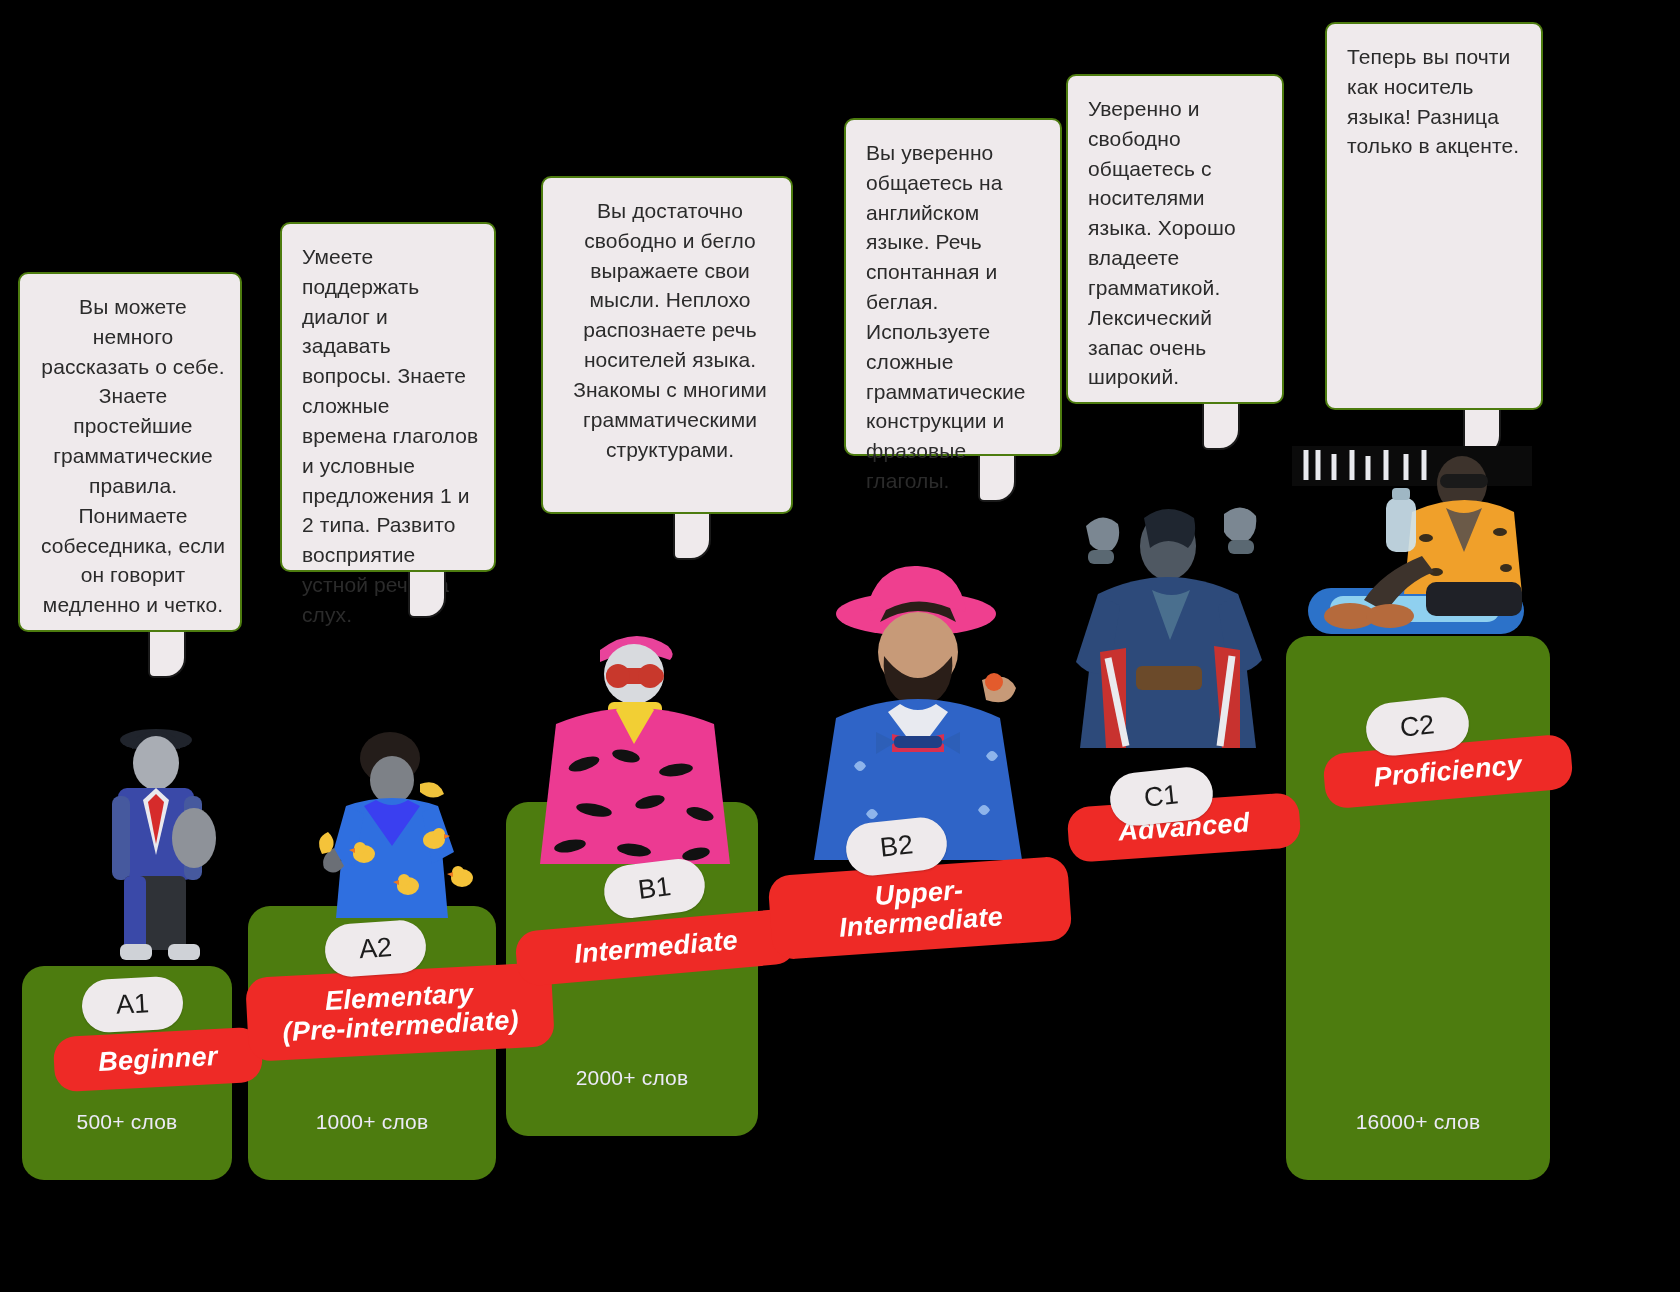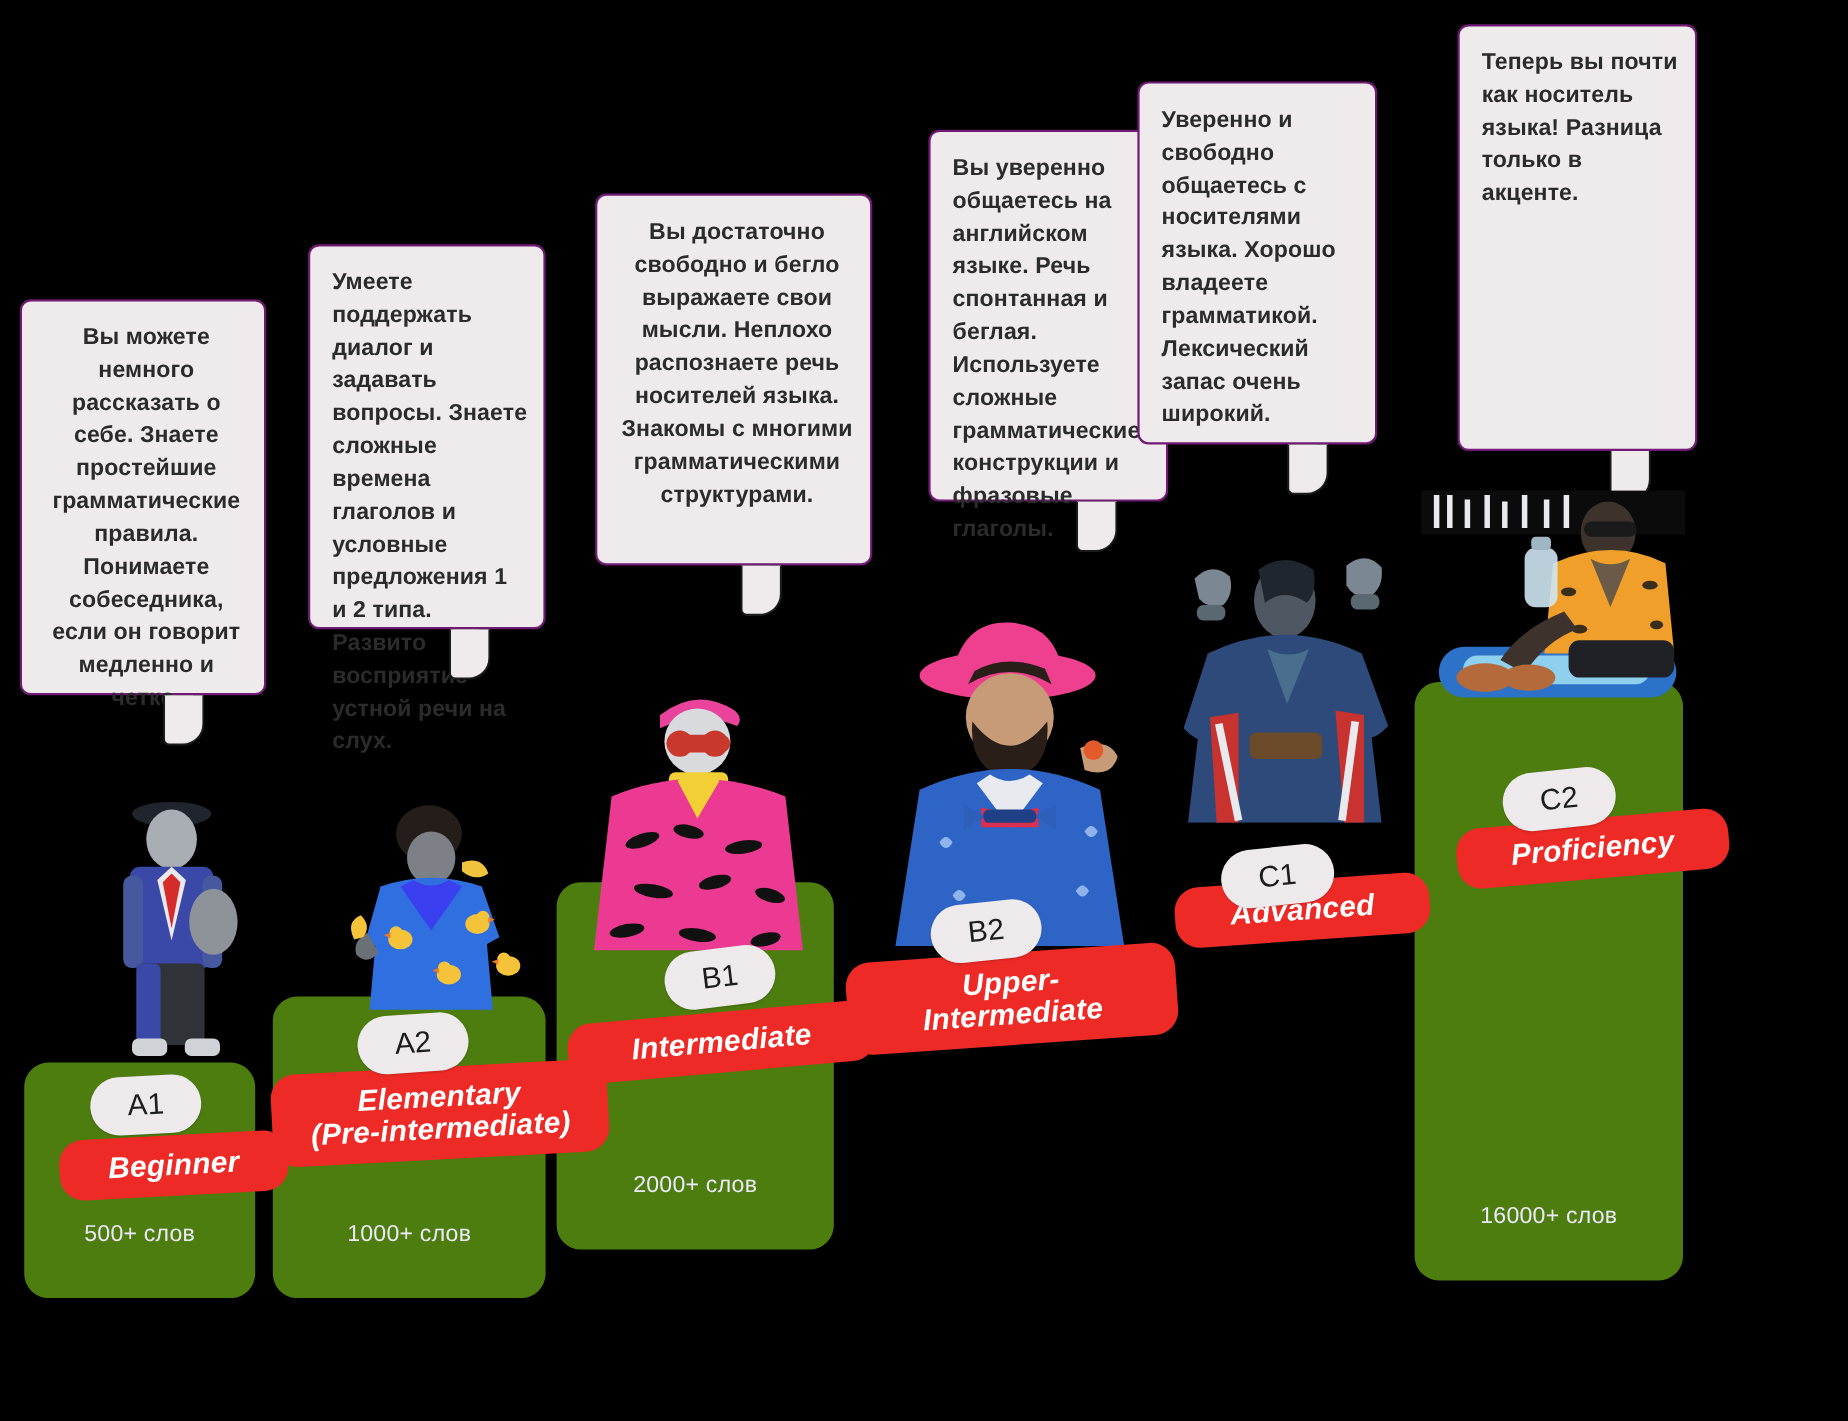"Теперь вы почти как носитель" .bubble { border: 2px solid #701a75 -> 2px solid #4d7c0f; font-weight: bold -> none }
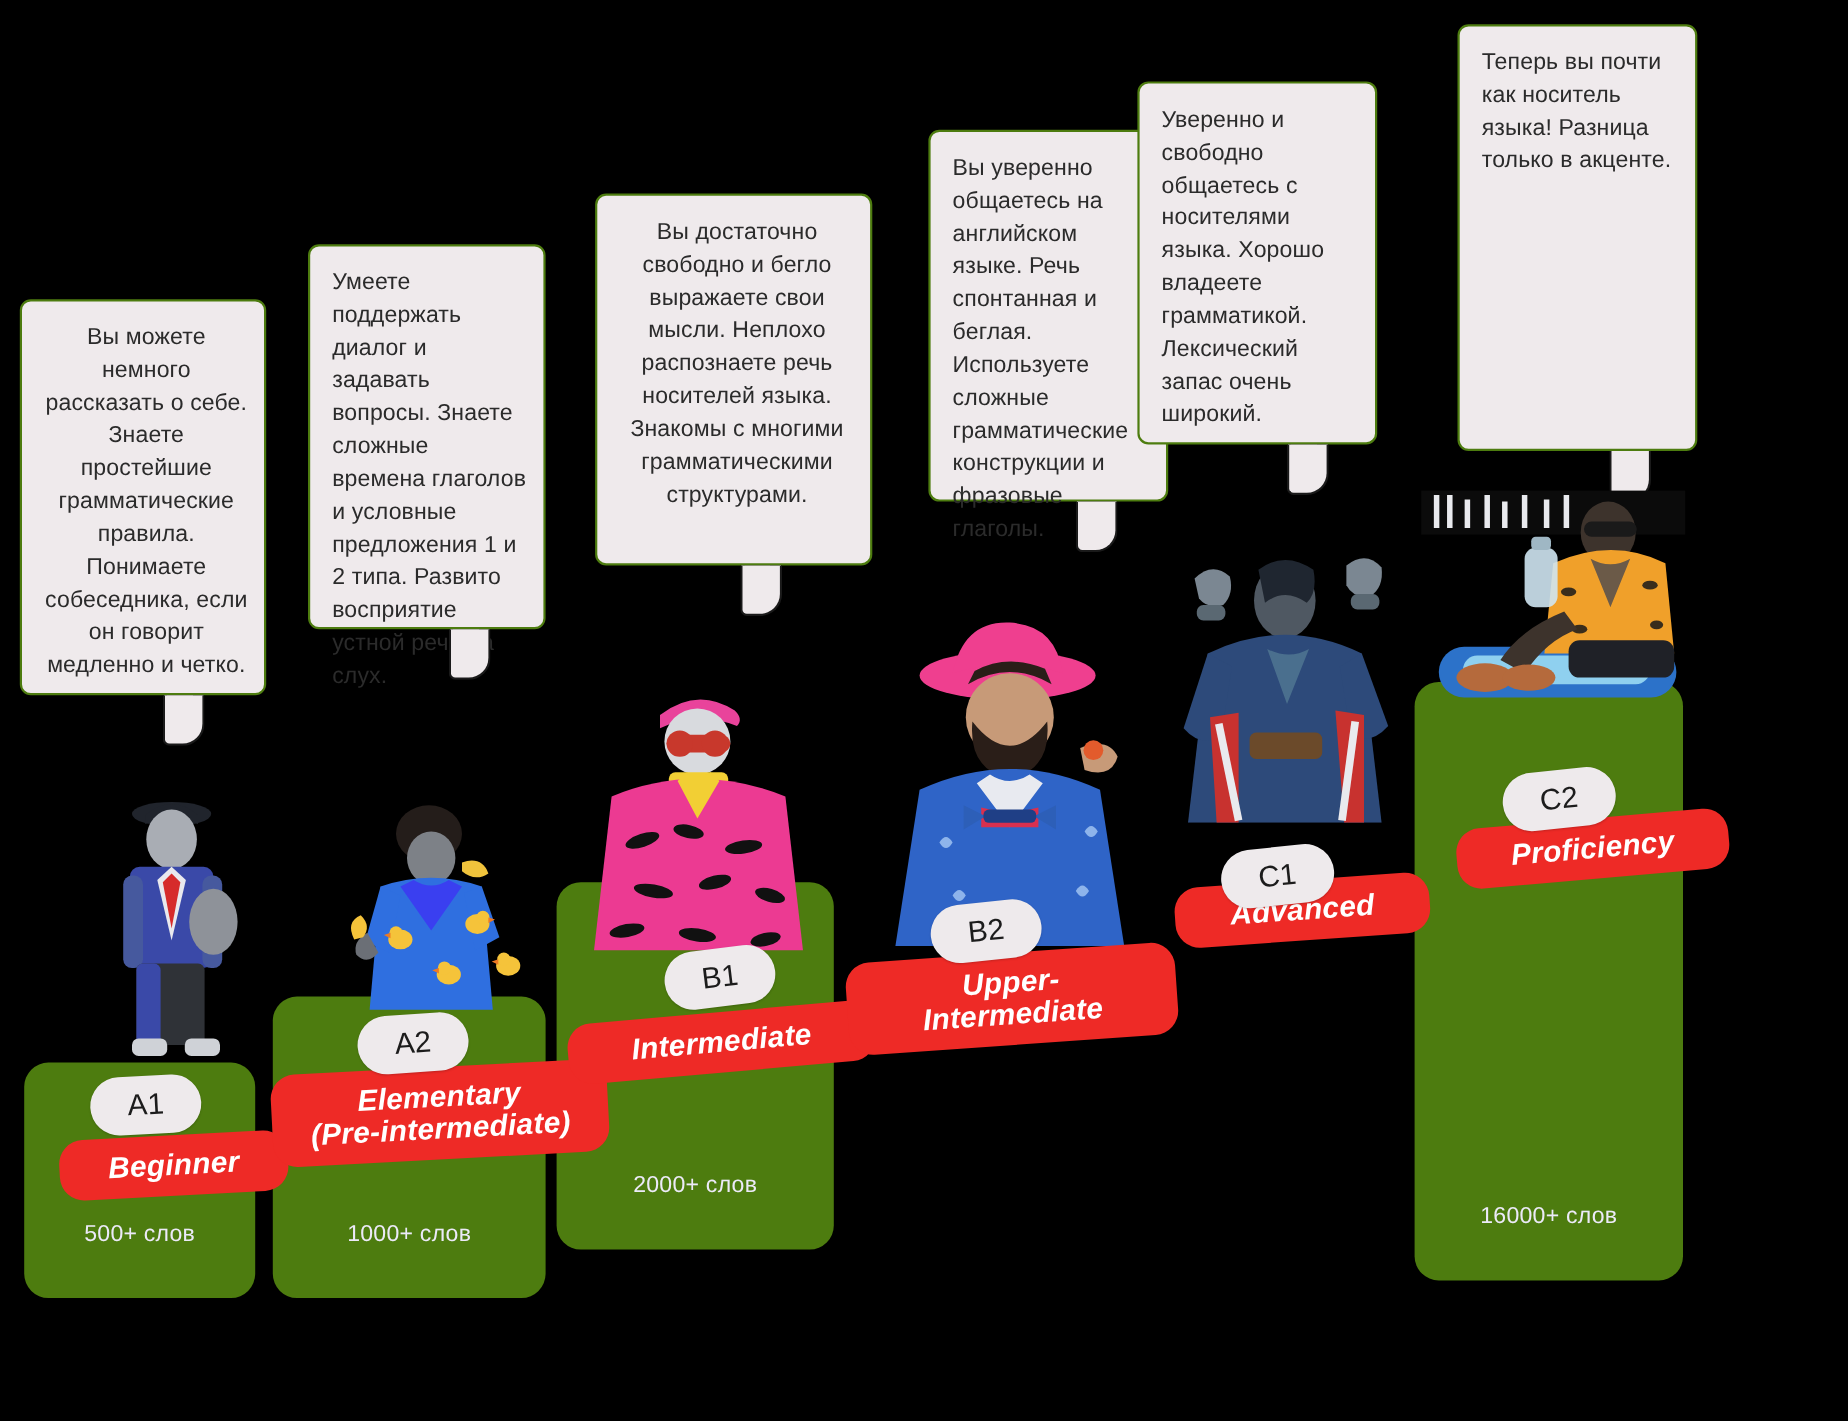"Уверенно и свободно общаетесь с" div.bubble { left: 1034px -> 1066px }
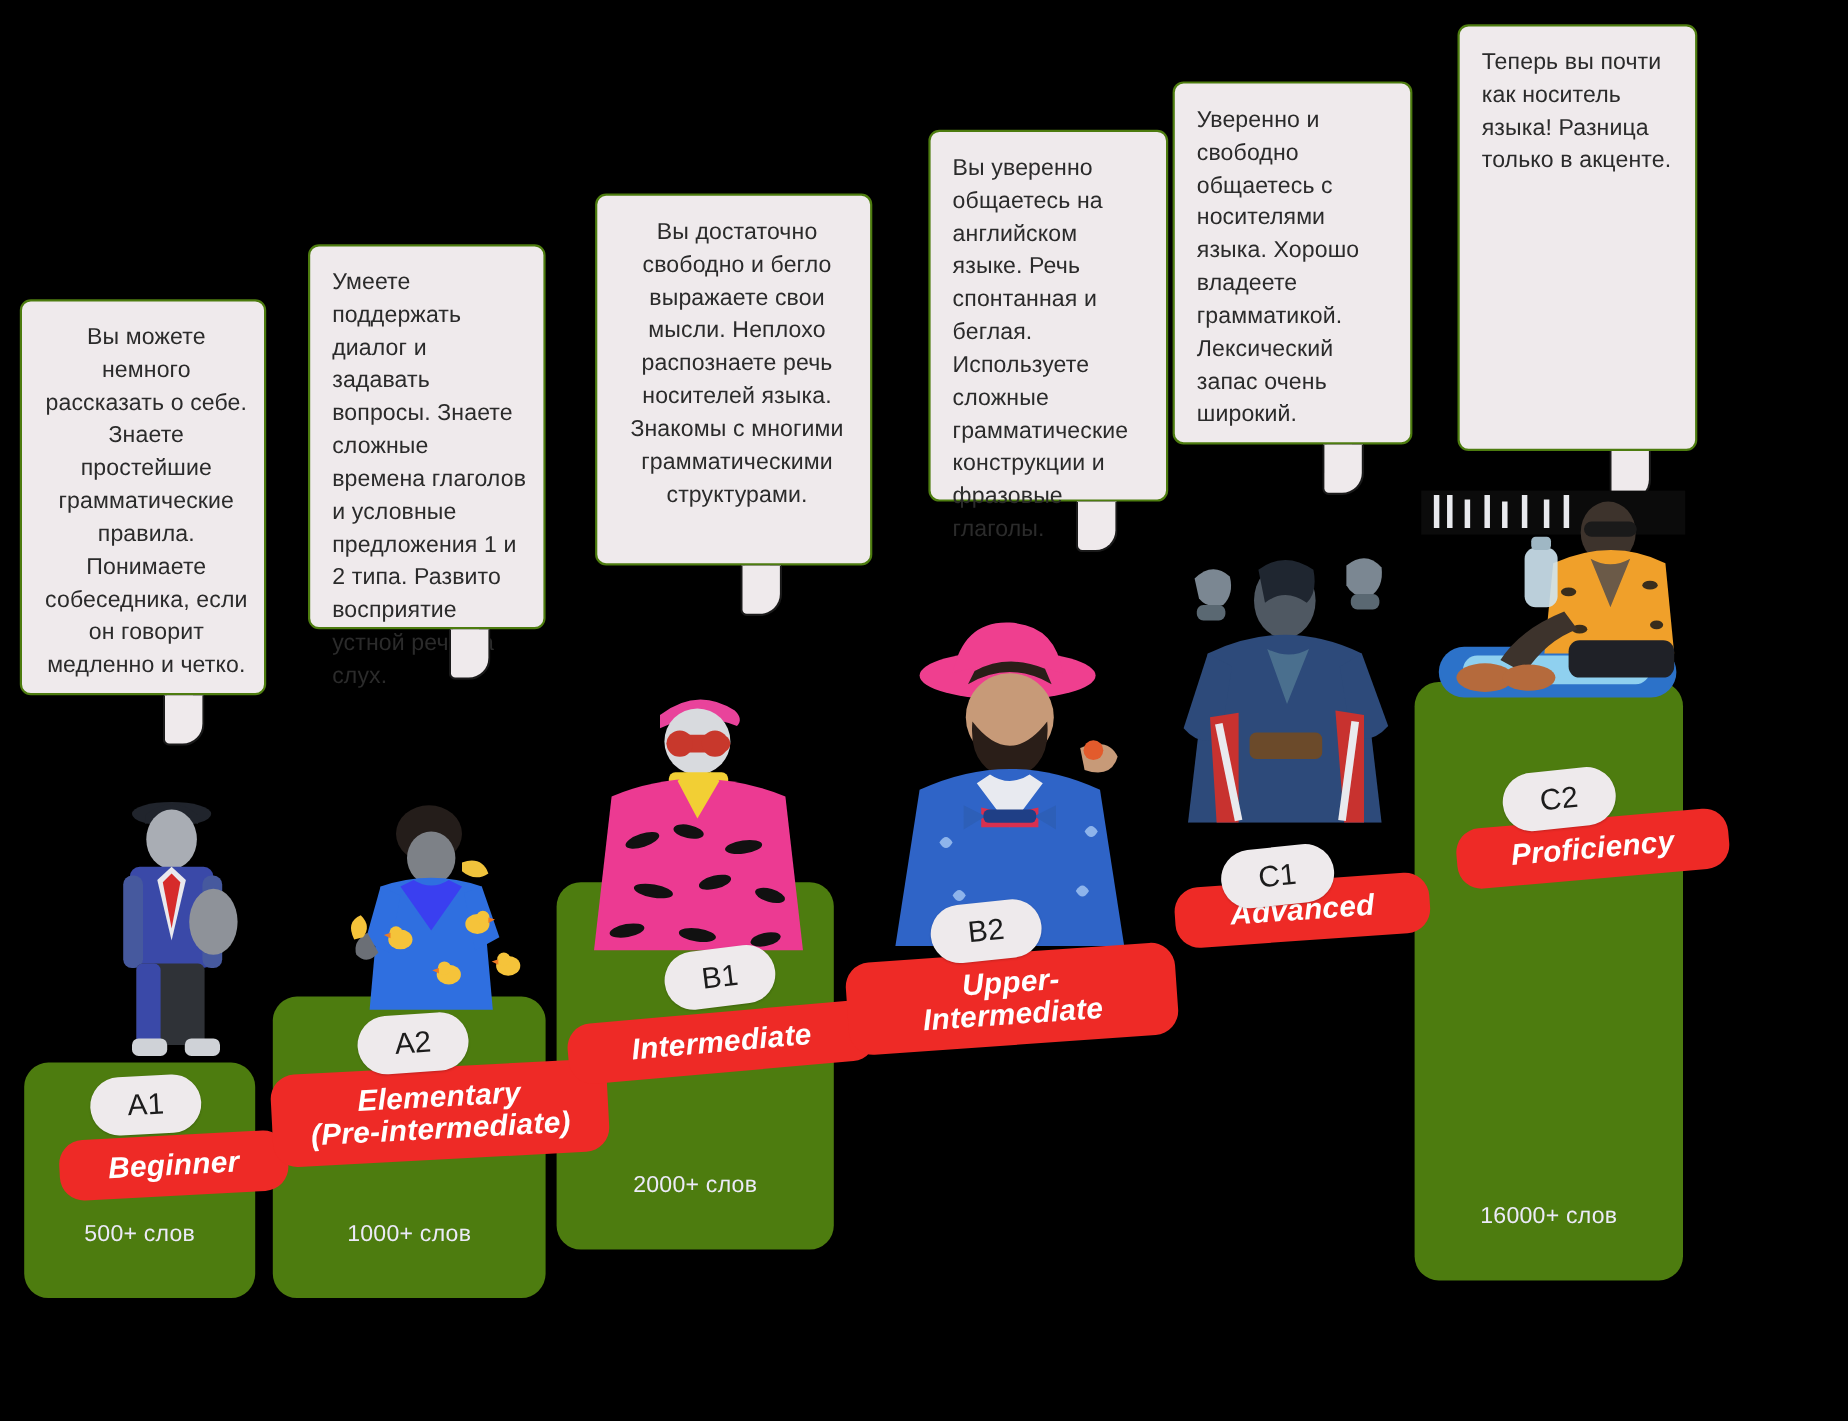"16000+ слов" div.card { top: 620px -> 636px; width: 244px -> 264px }
